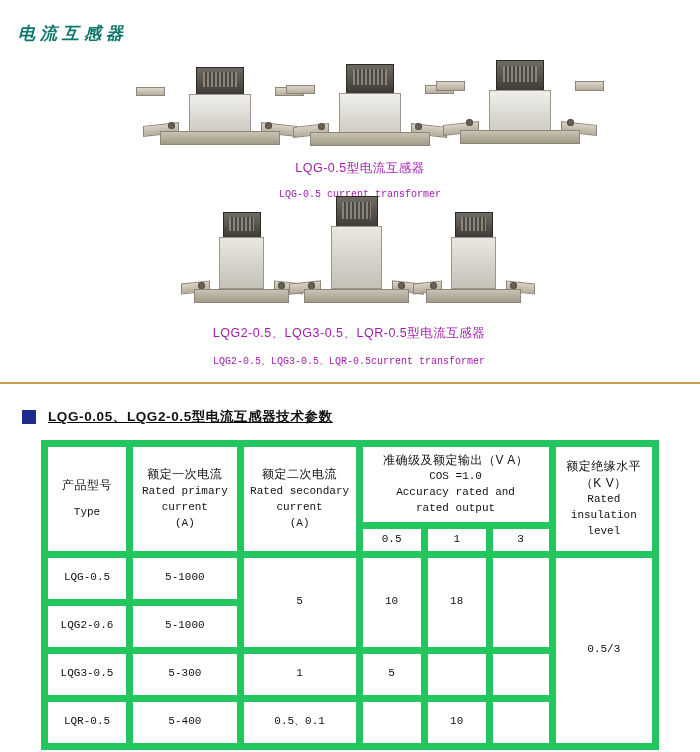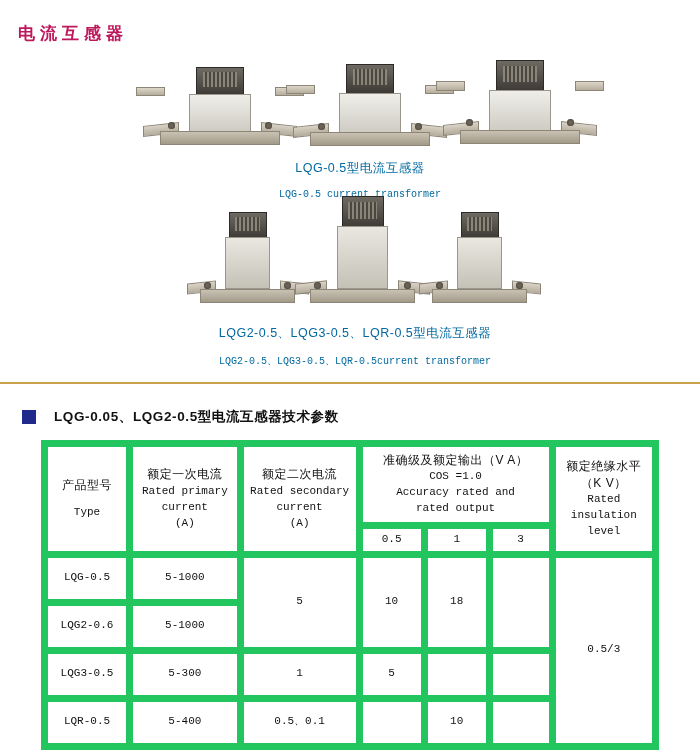"电流互感器" .page-title { color: #be185d -> #0f766e; font-style: none -> italic }
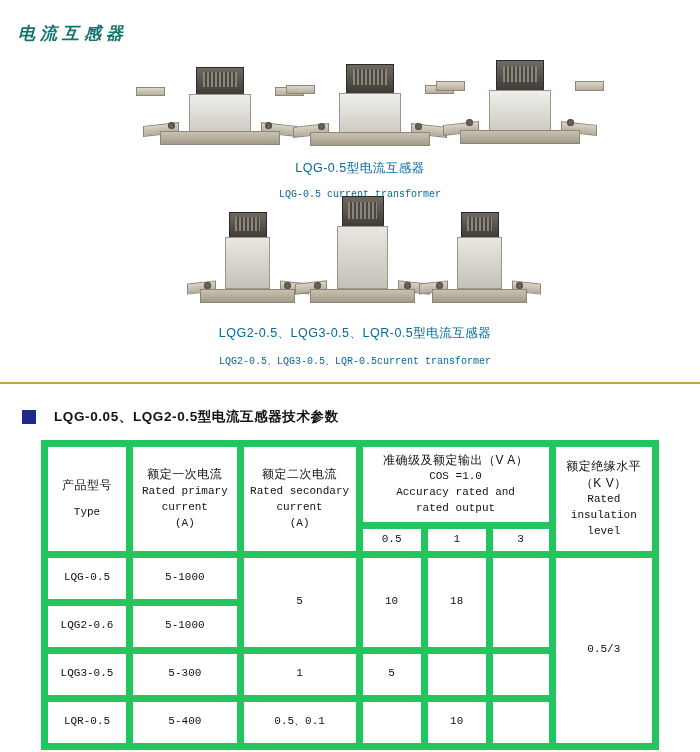"LQG-0.5型电流互感器" .caption { color: #0369a1 -> #a21caf }
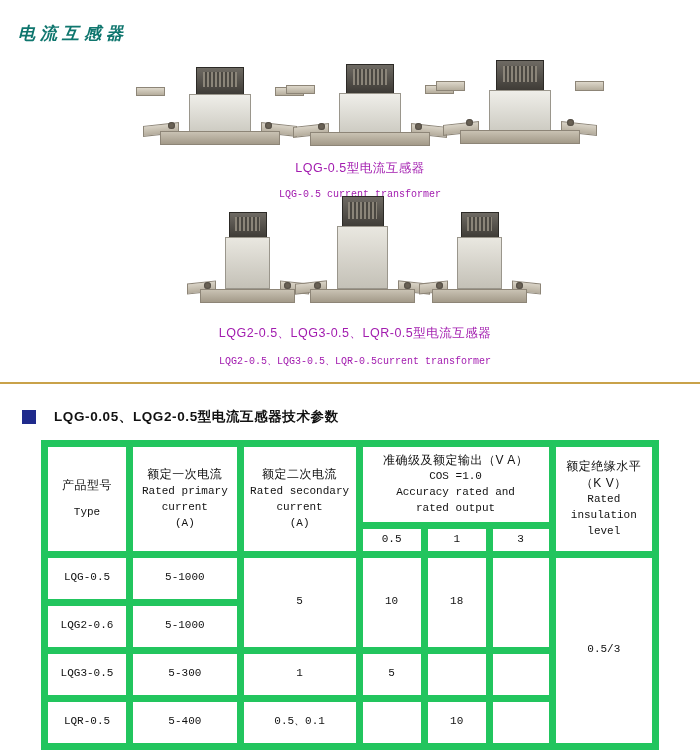"LQG2-0.5、LQG3-0.5、LQR-0.5型电流互感器" #photos-row2 { left: 190px -> 184px }
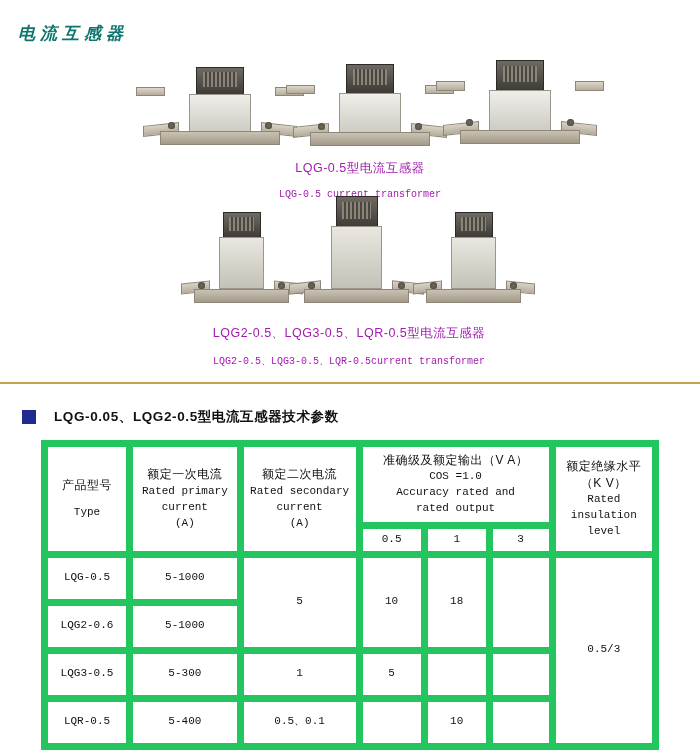"LQG-0.05、LQG2-0.5型电流互感器技术参数" .section-head { gap: 18px -> 12px; text-decoration: none -> underline }
